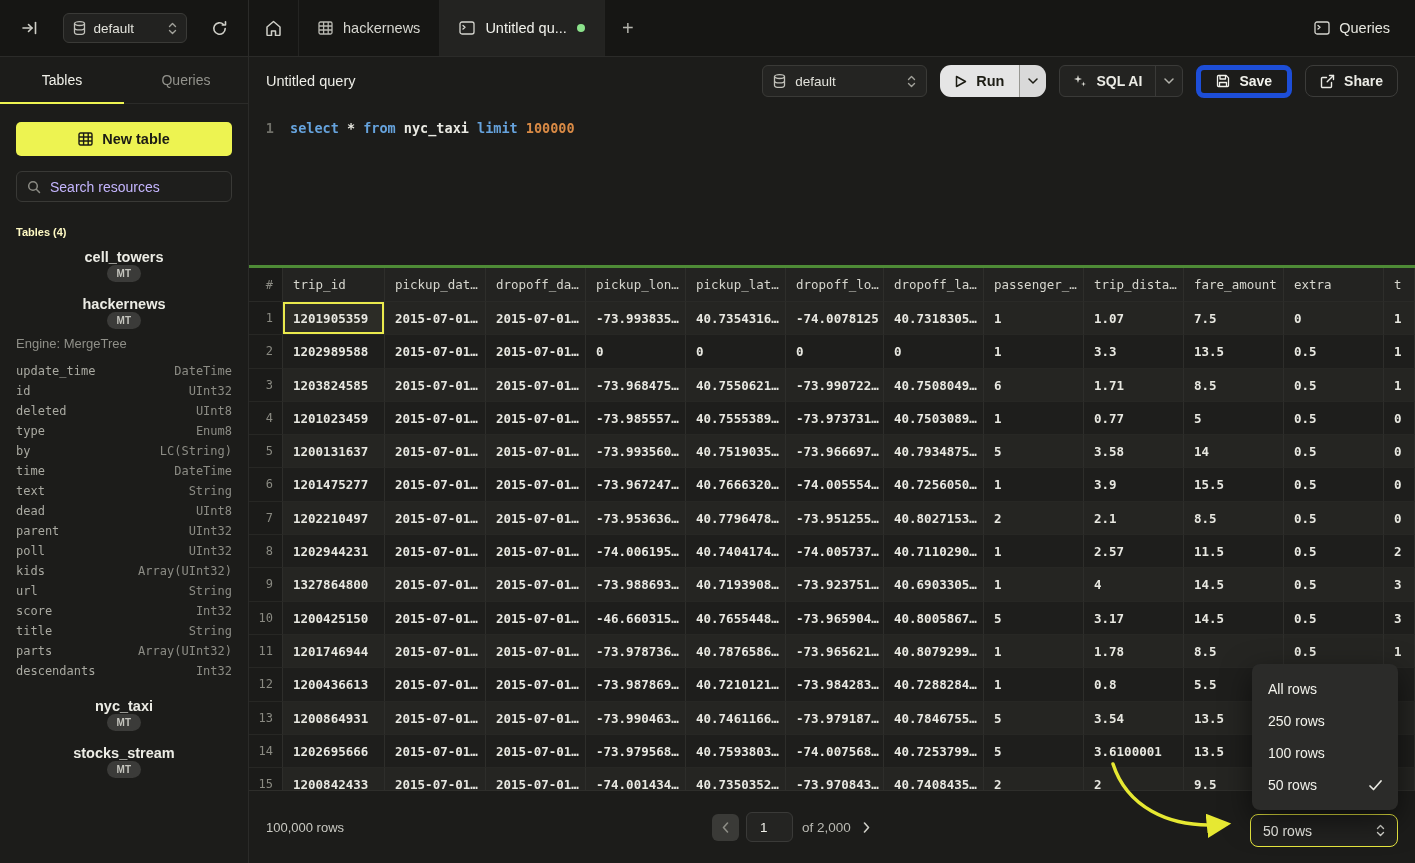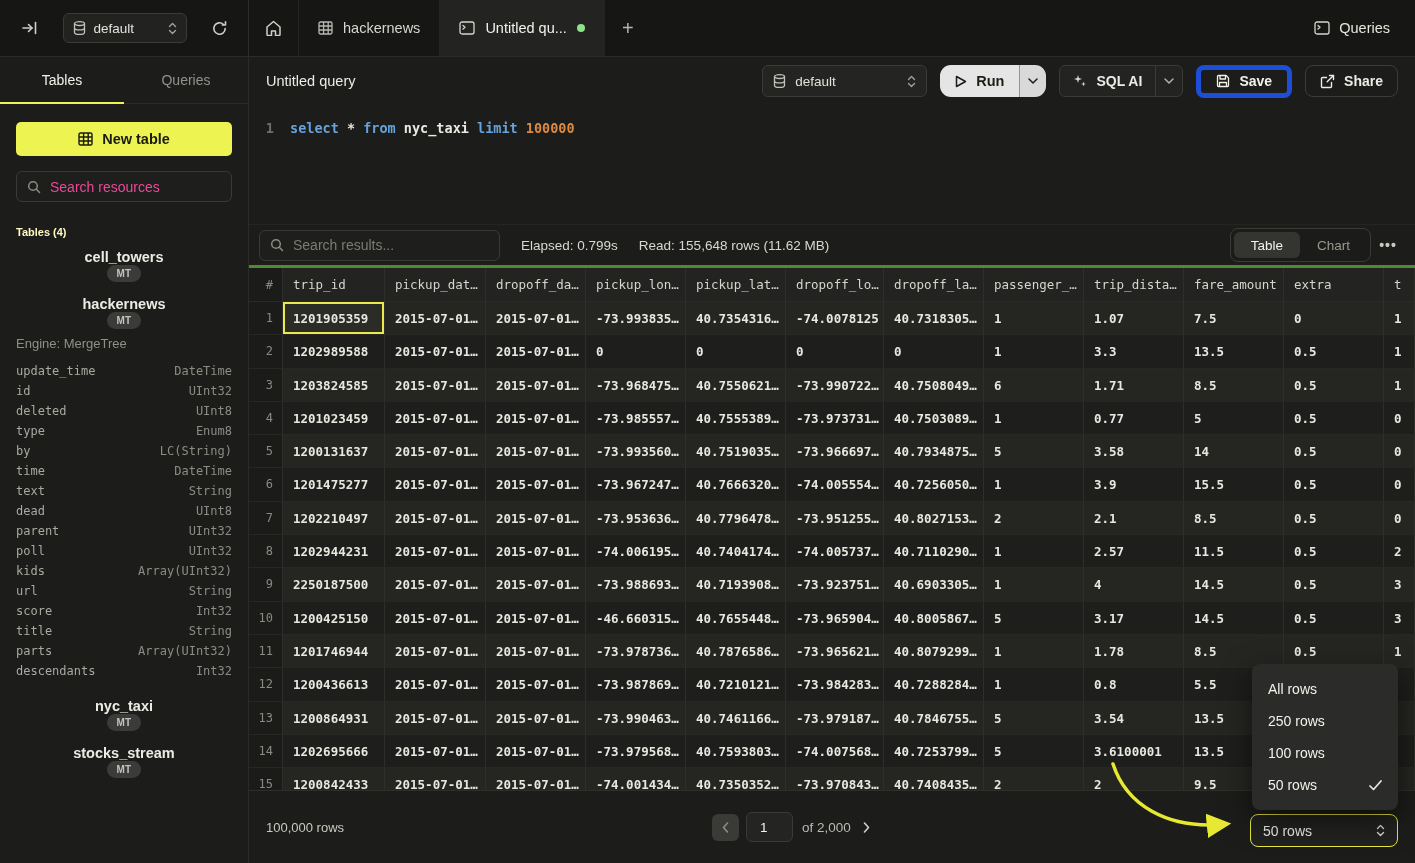"Search resources" .sb-search { color: #ec4899 -> #c4b5fd }
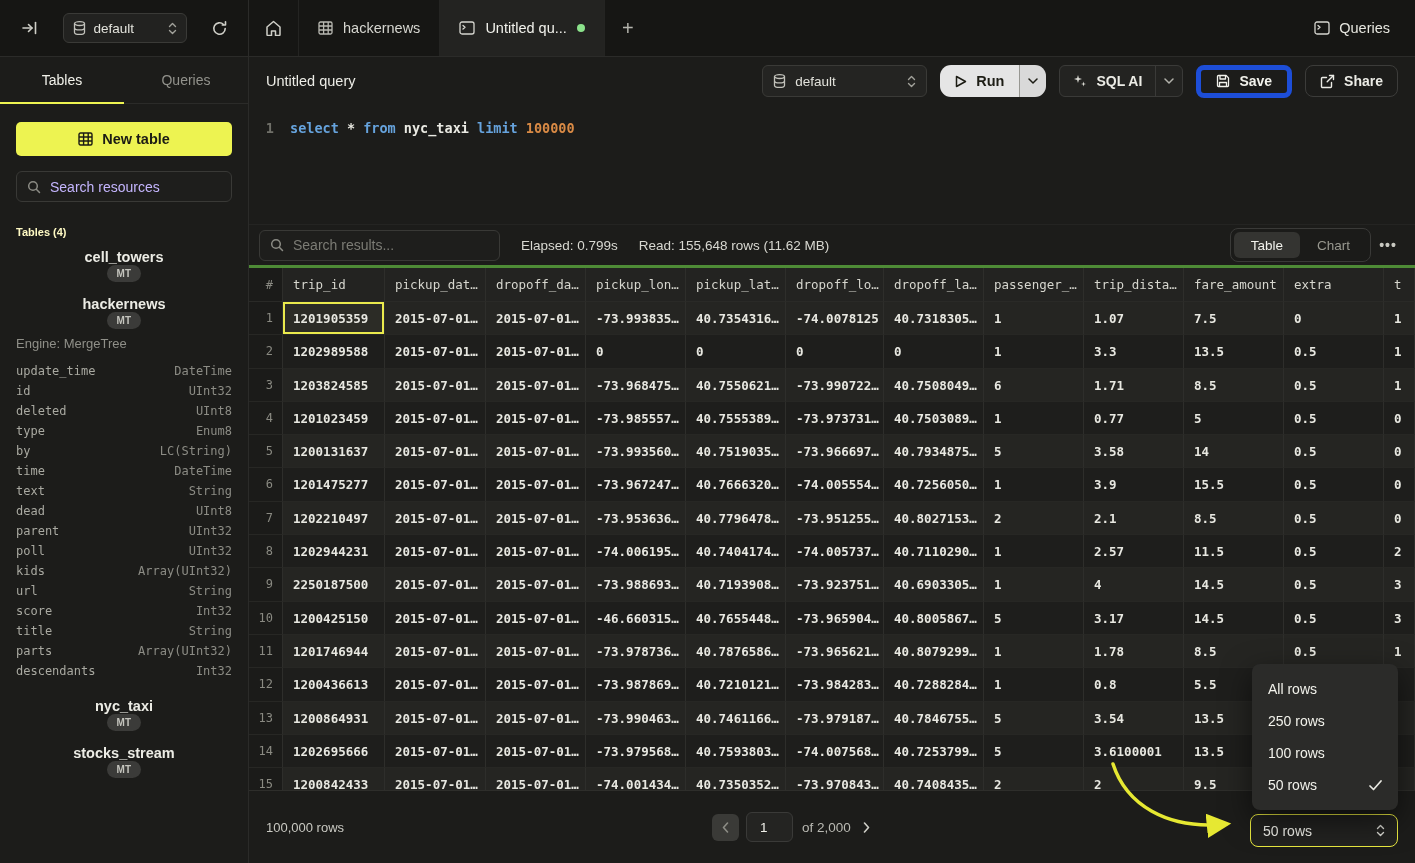"Search results..." div.results-bar { html: <div> <div> <span> <svg> <circle></circle> <path></path> </svg> </span> <span>Search results...</span> </div> <span>Elapsed: 0.799s</span> <span>Read: 155,648 rows (11.62 MB)</span> <div> <div>Table</div> <div>Chart</div> </div> <div>•••</div> </div> -> none }
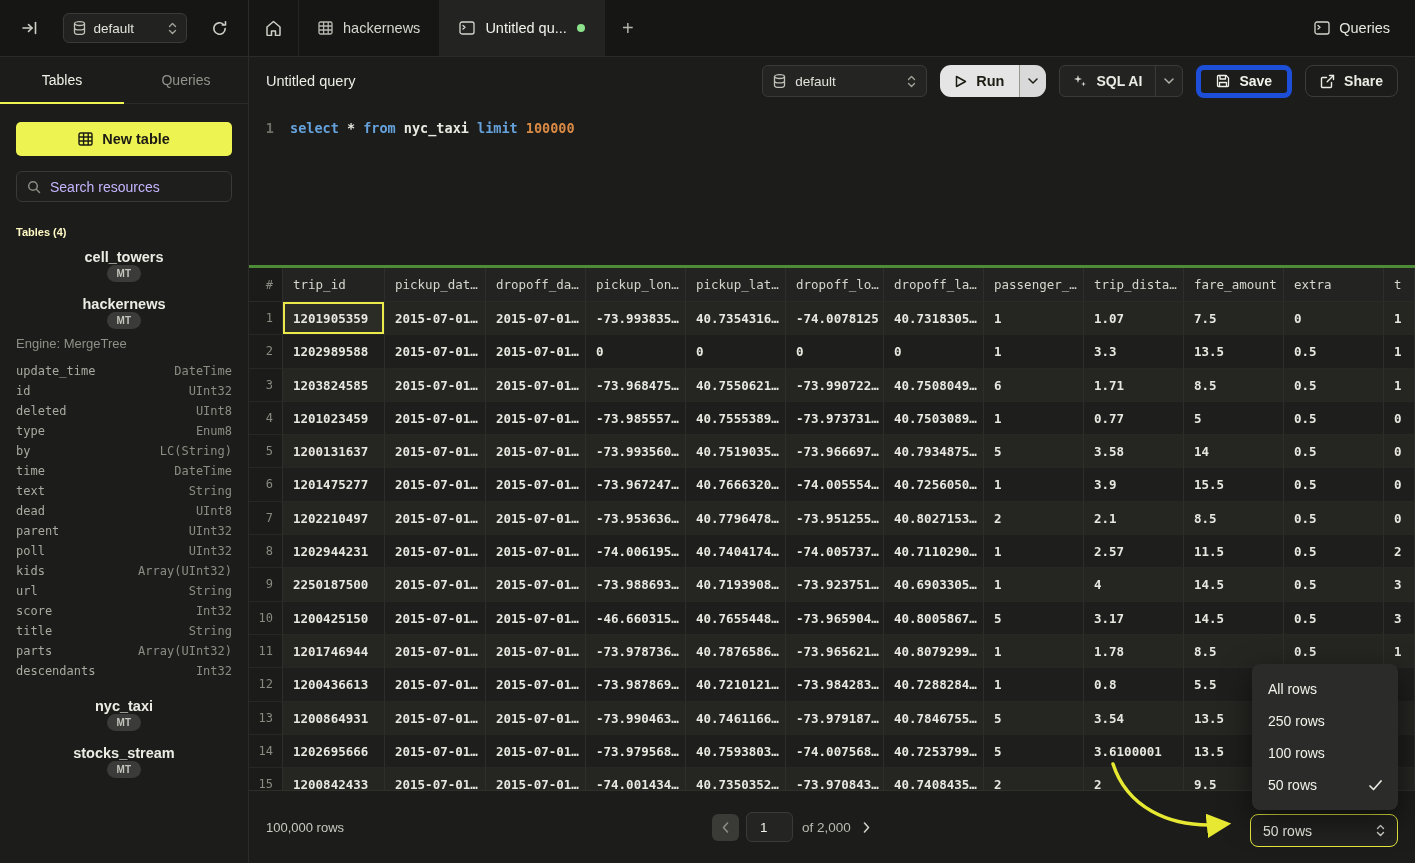"2250187500" div.g-c { text: 2250187500 -> 1327864800 }
